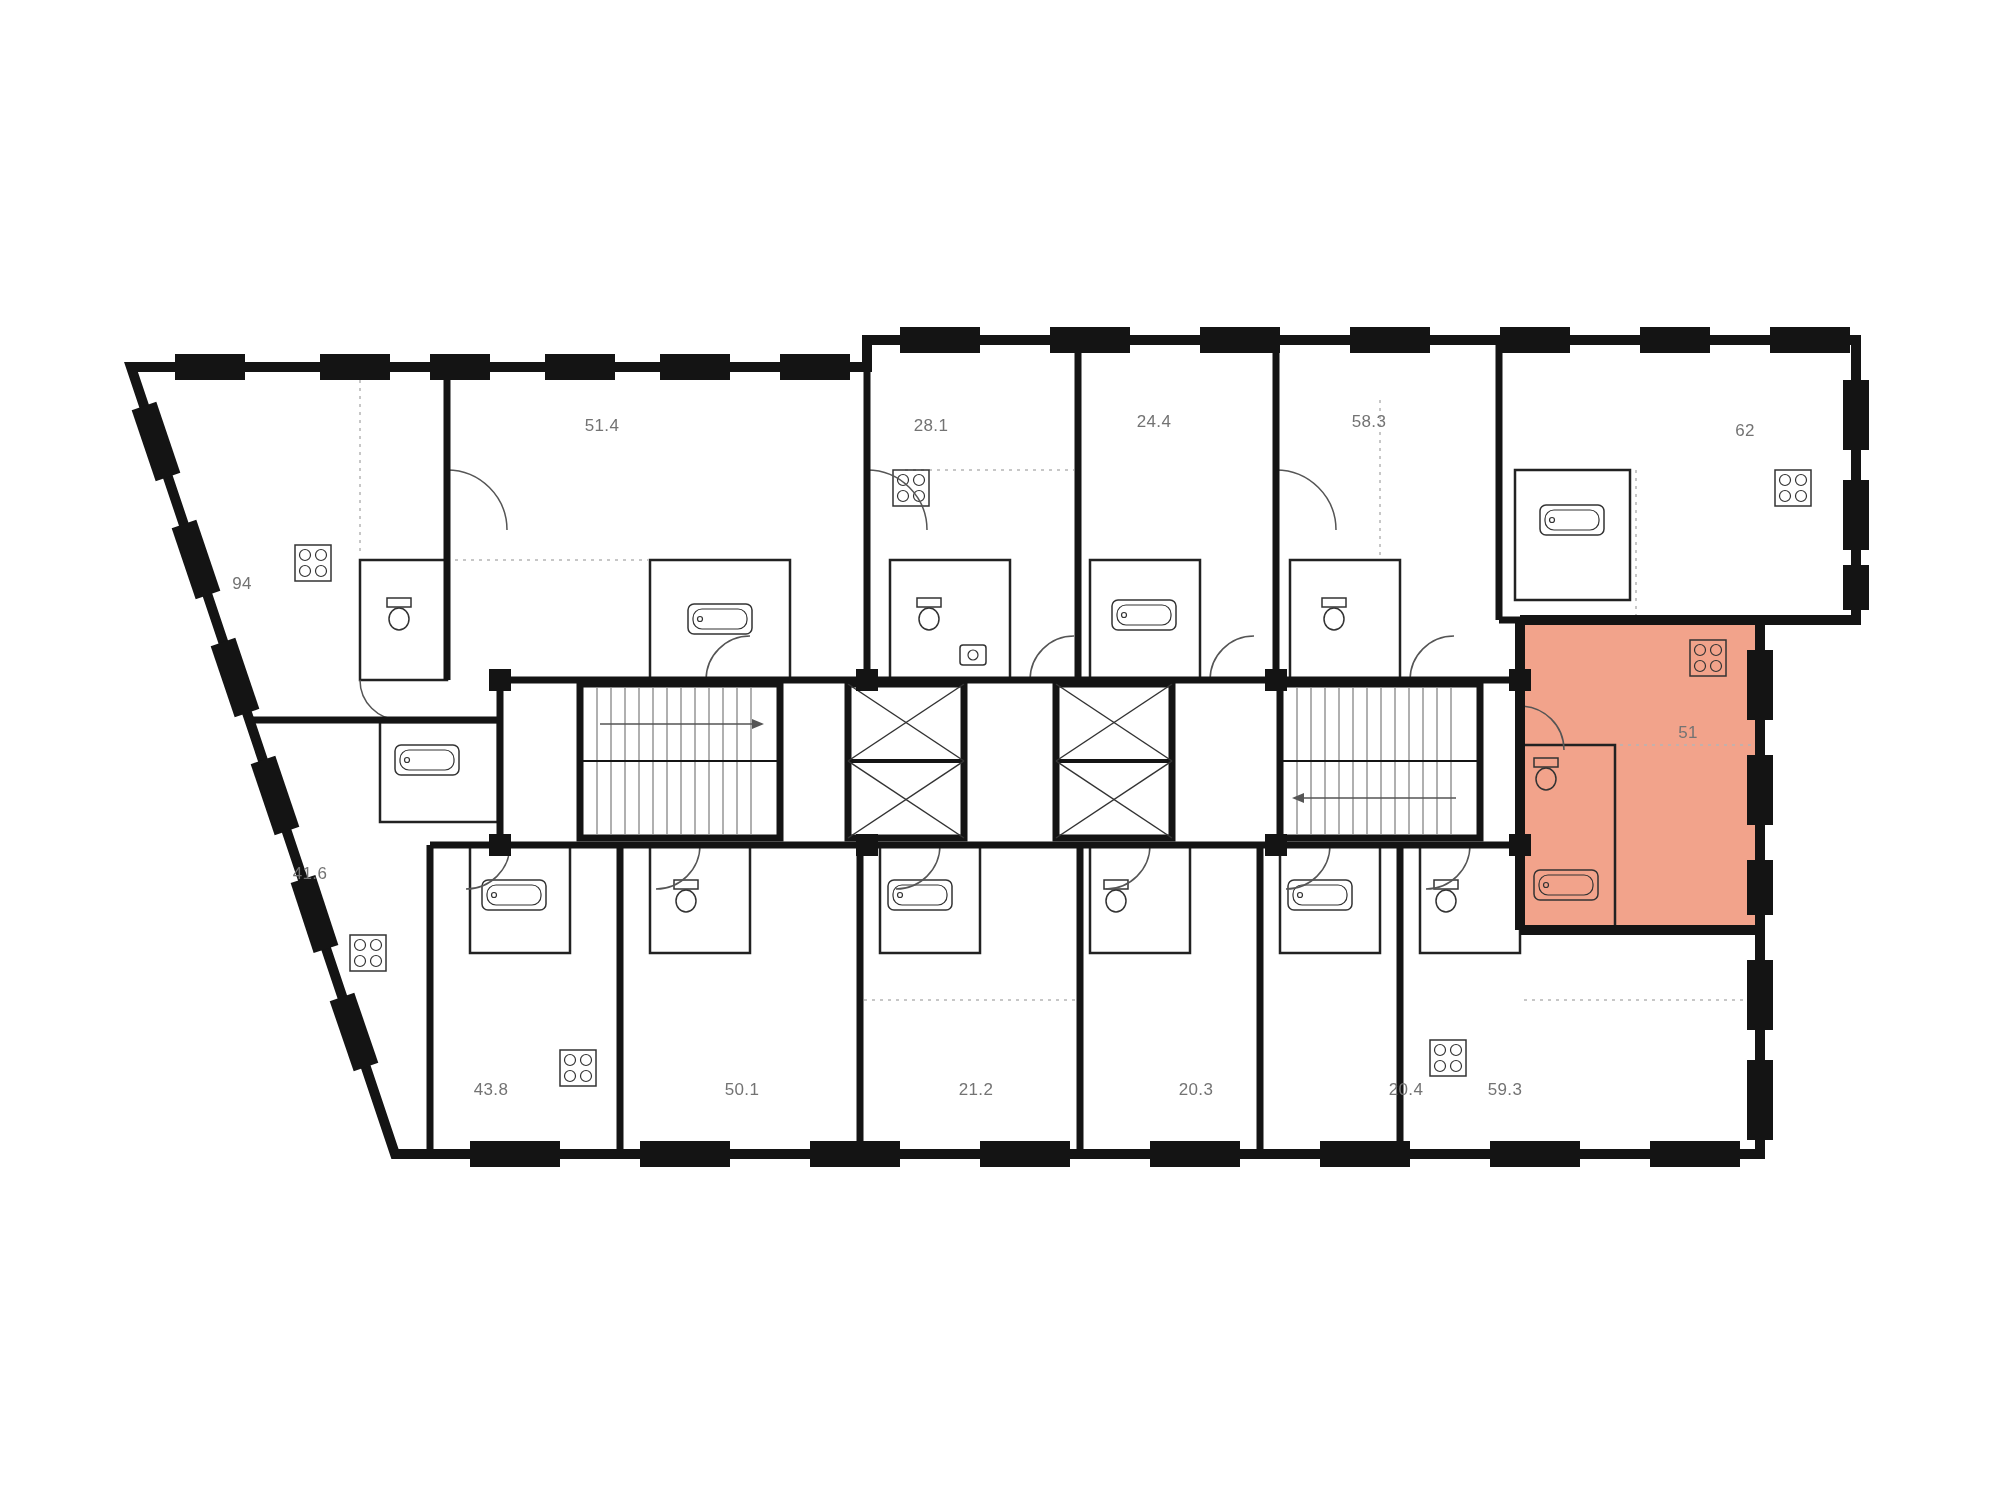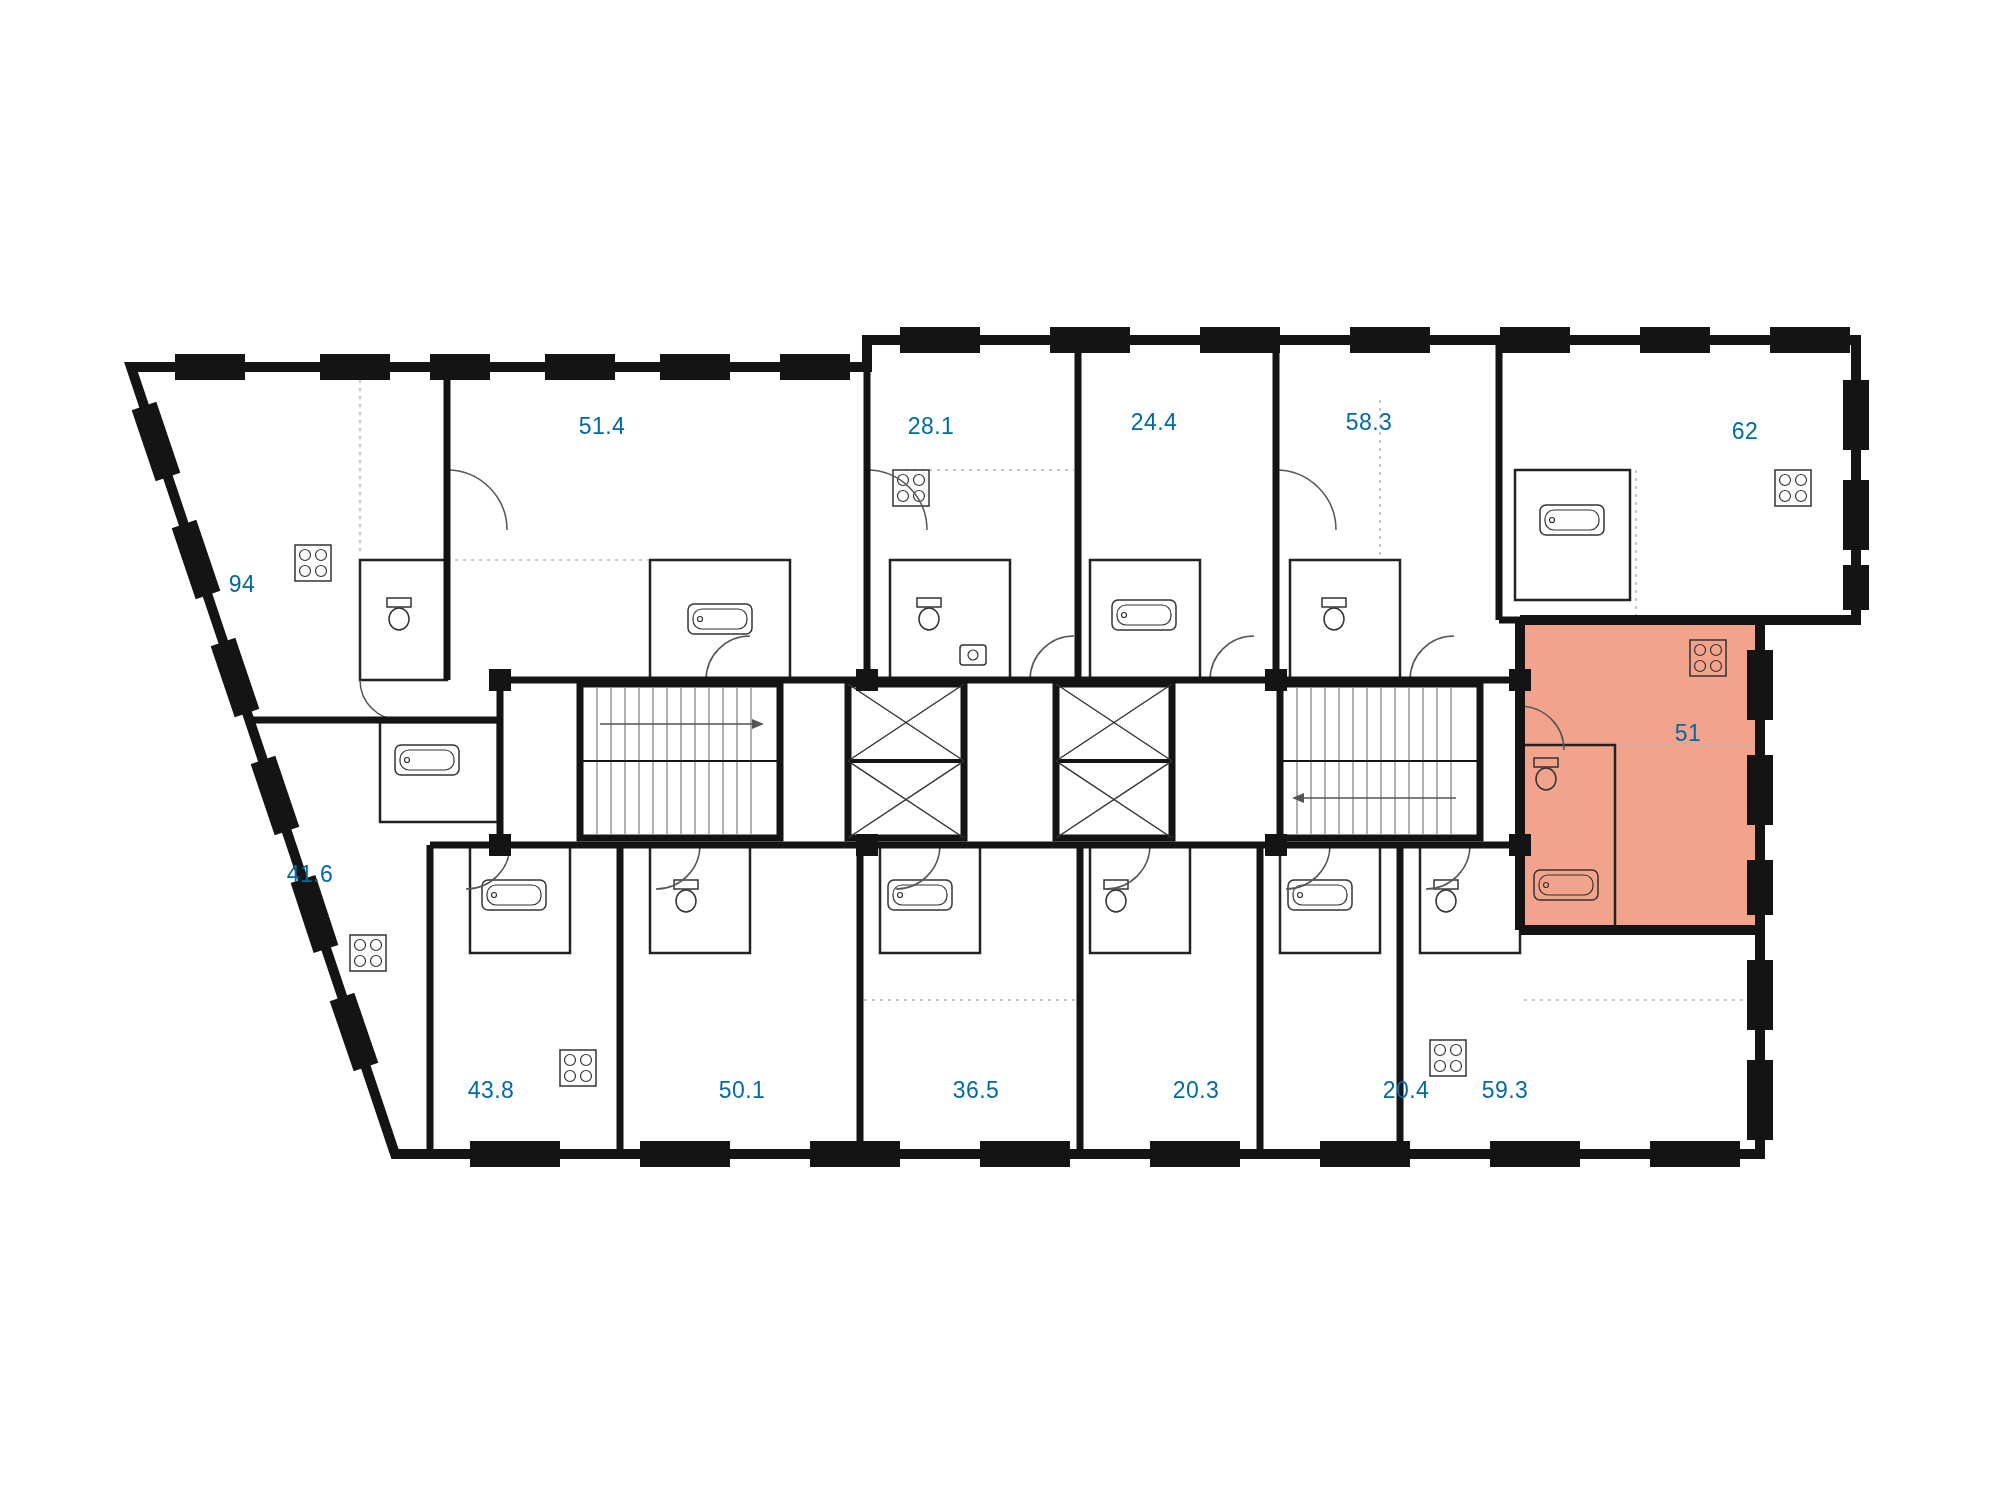"51.4" .apt-label { color: #0369a1 -> #737373; font-size: 23px -> 17px }
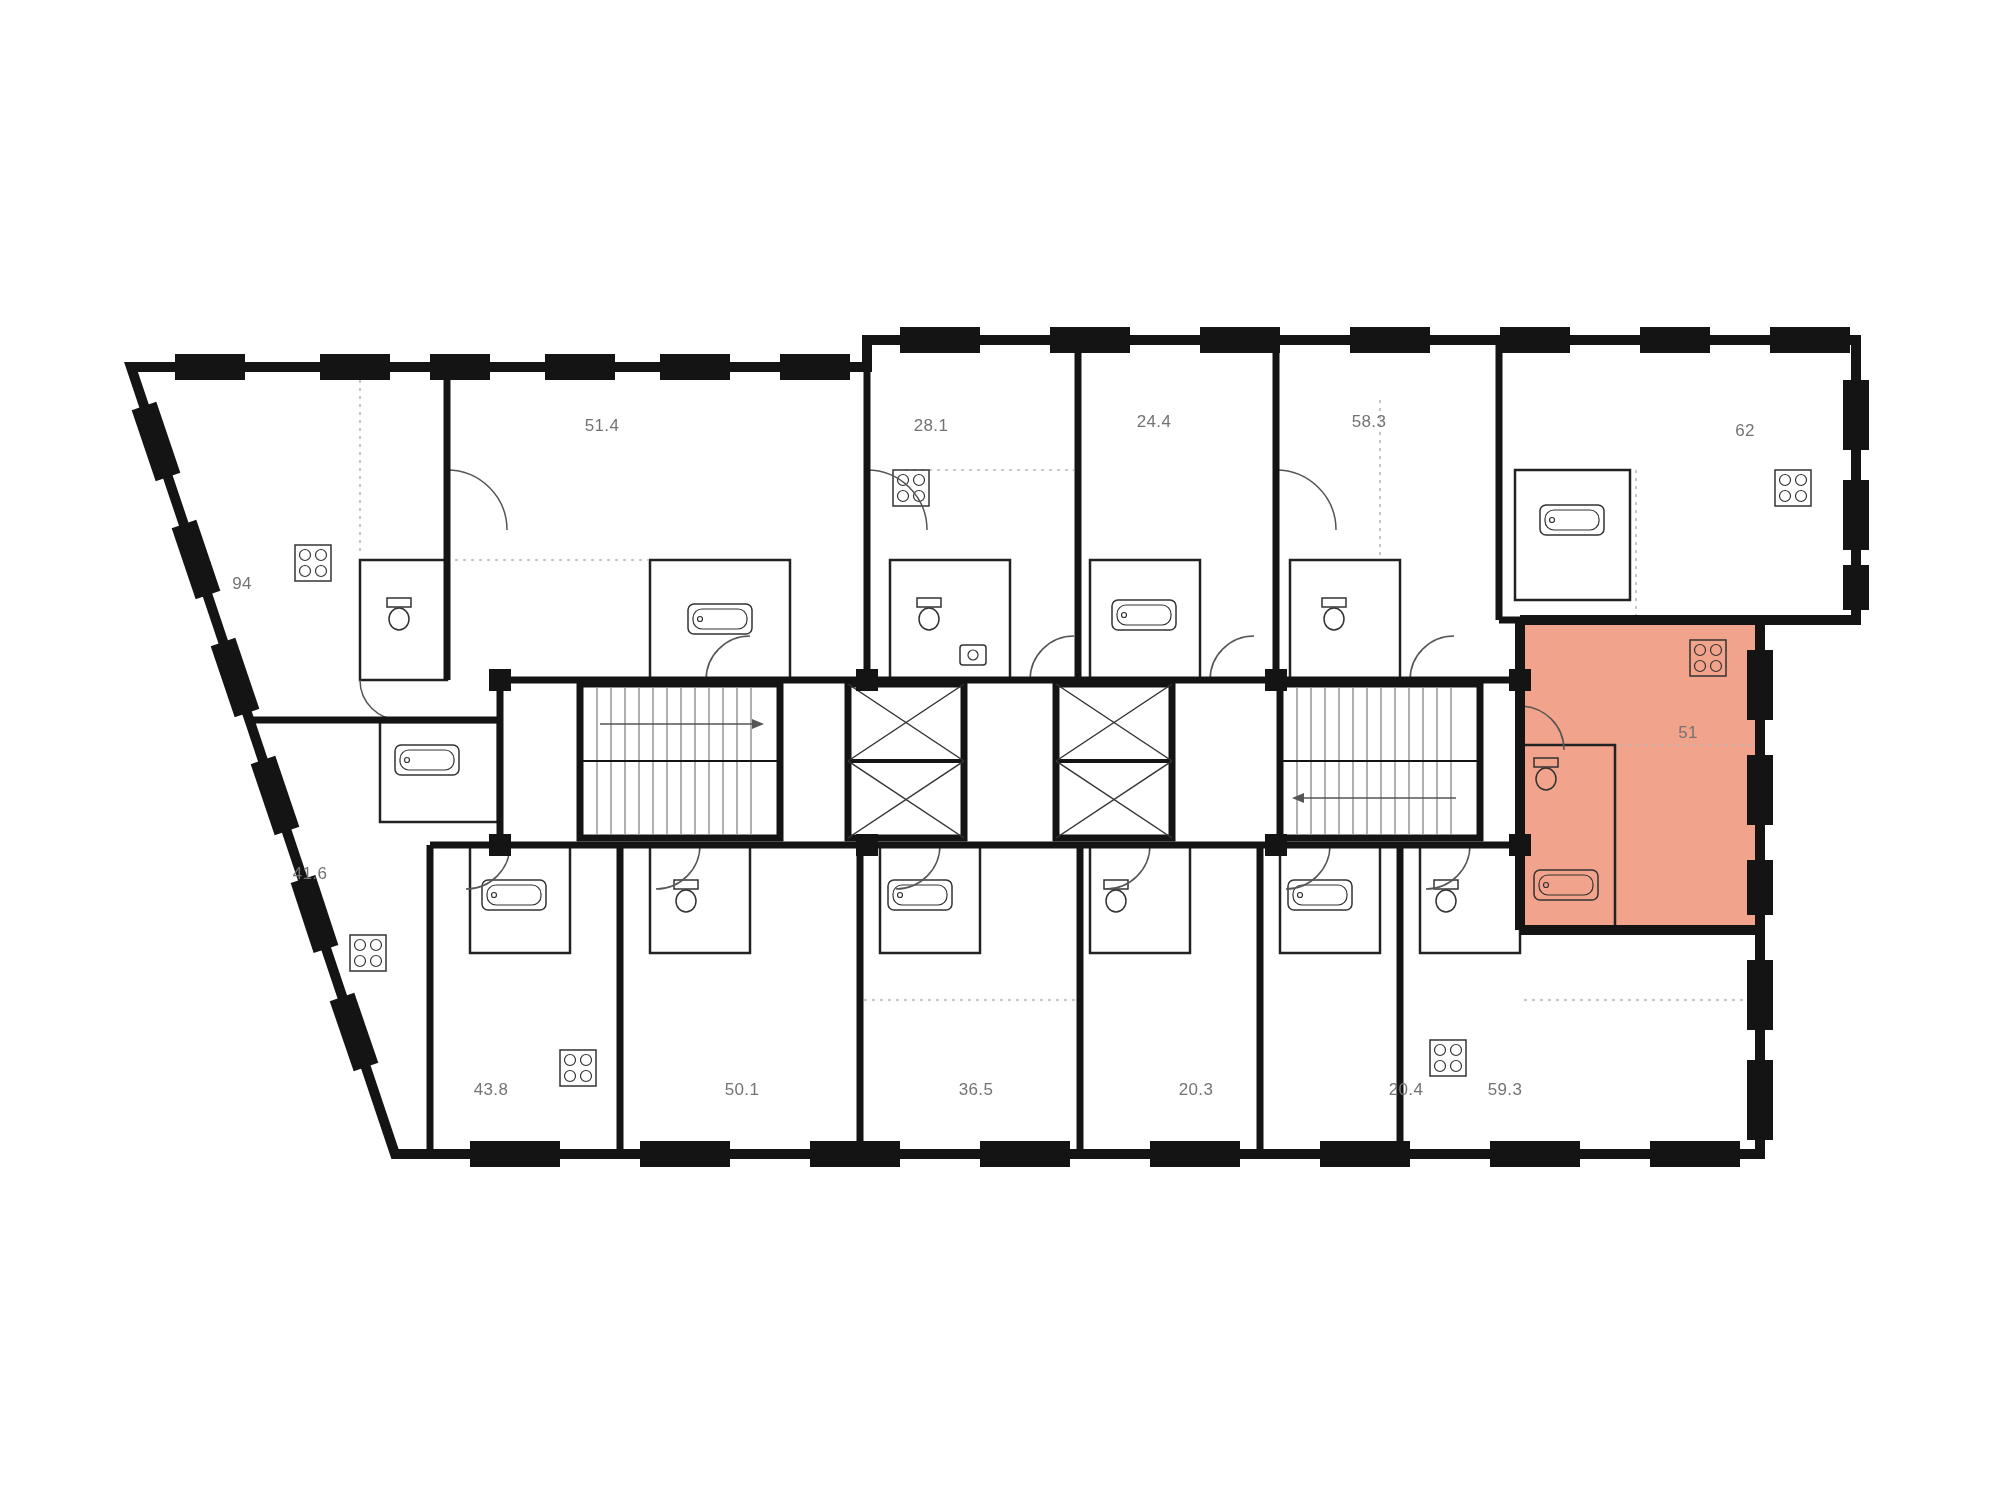"36.5" div.apt-label { text: 36.5 -> 21.2 }
